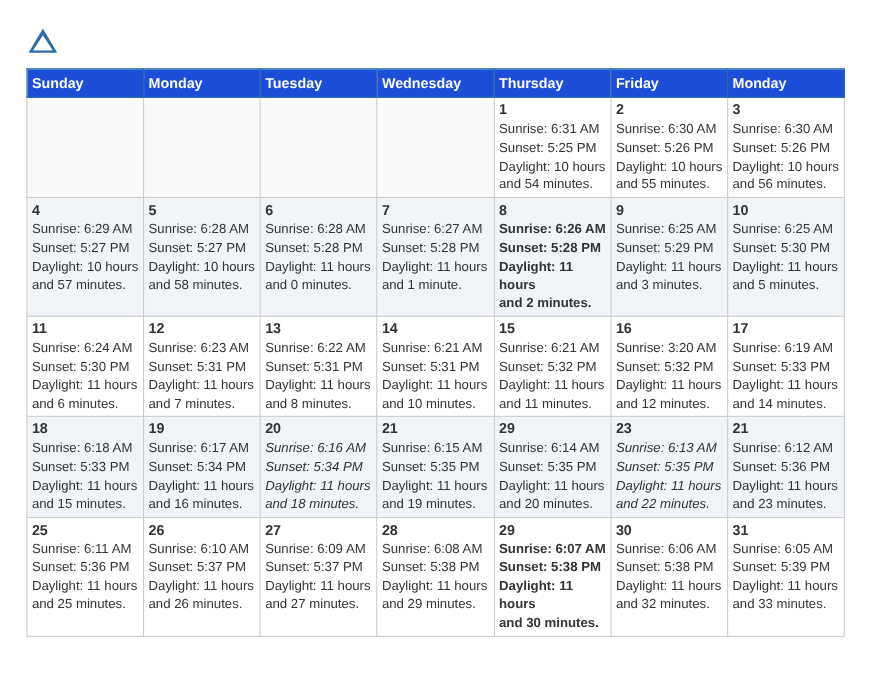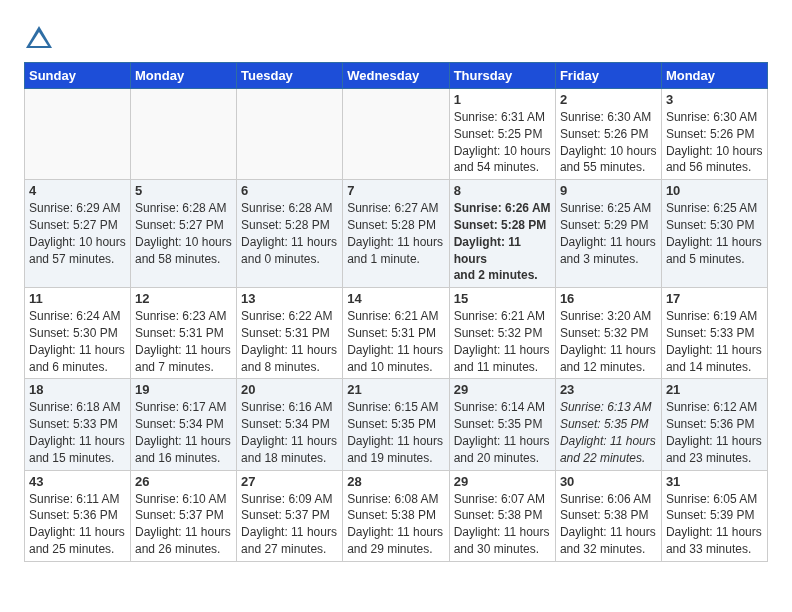"Sunrise: 6:16 AM" div.day-info { font-style: none -> italic }
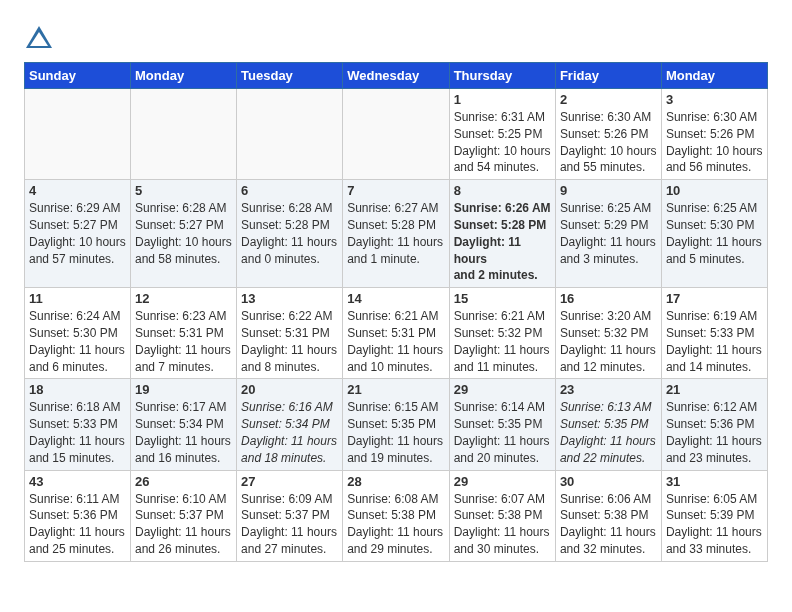"43" span.day-num { text: 43 -> 25 }
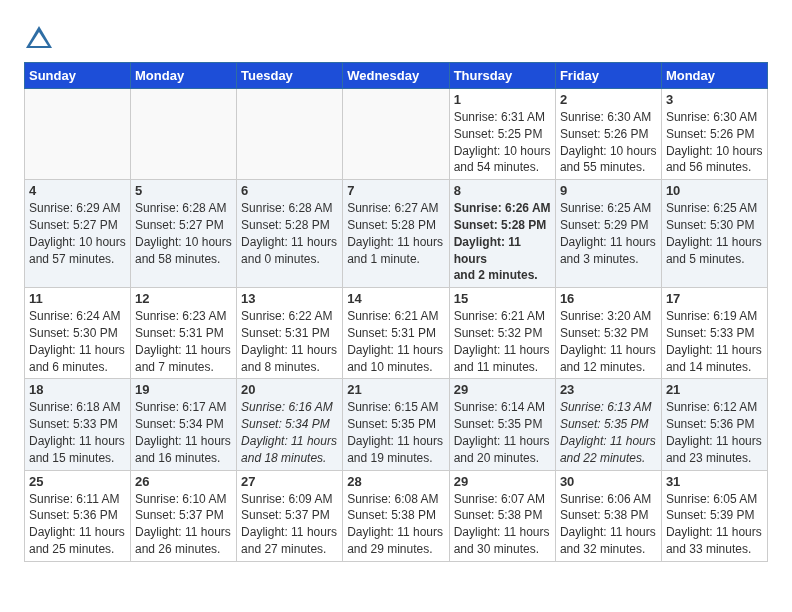"Sunrise: 6:07 AM" div.day-info { font-weight: none -> bold }
